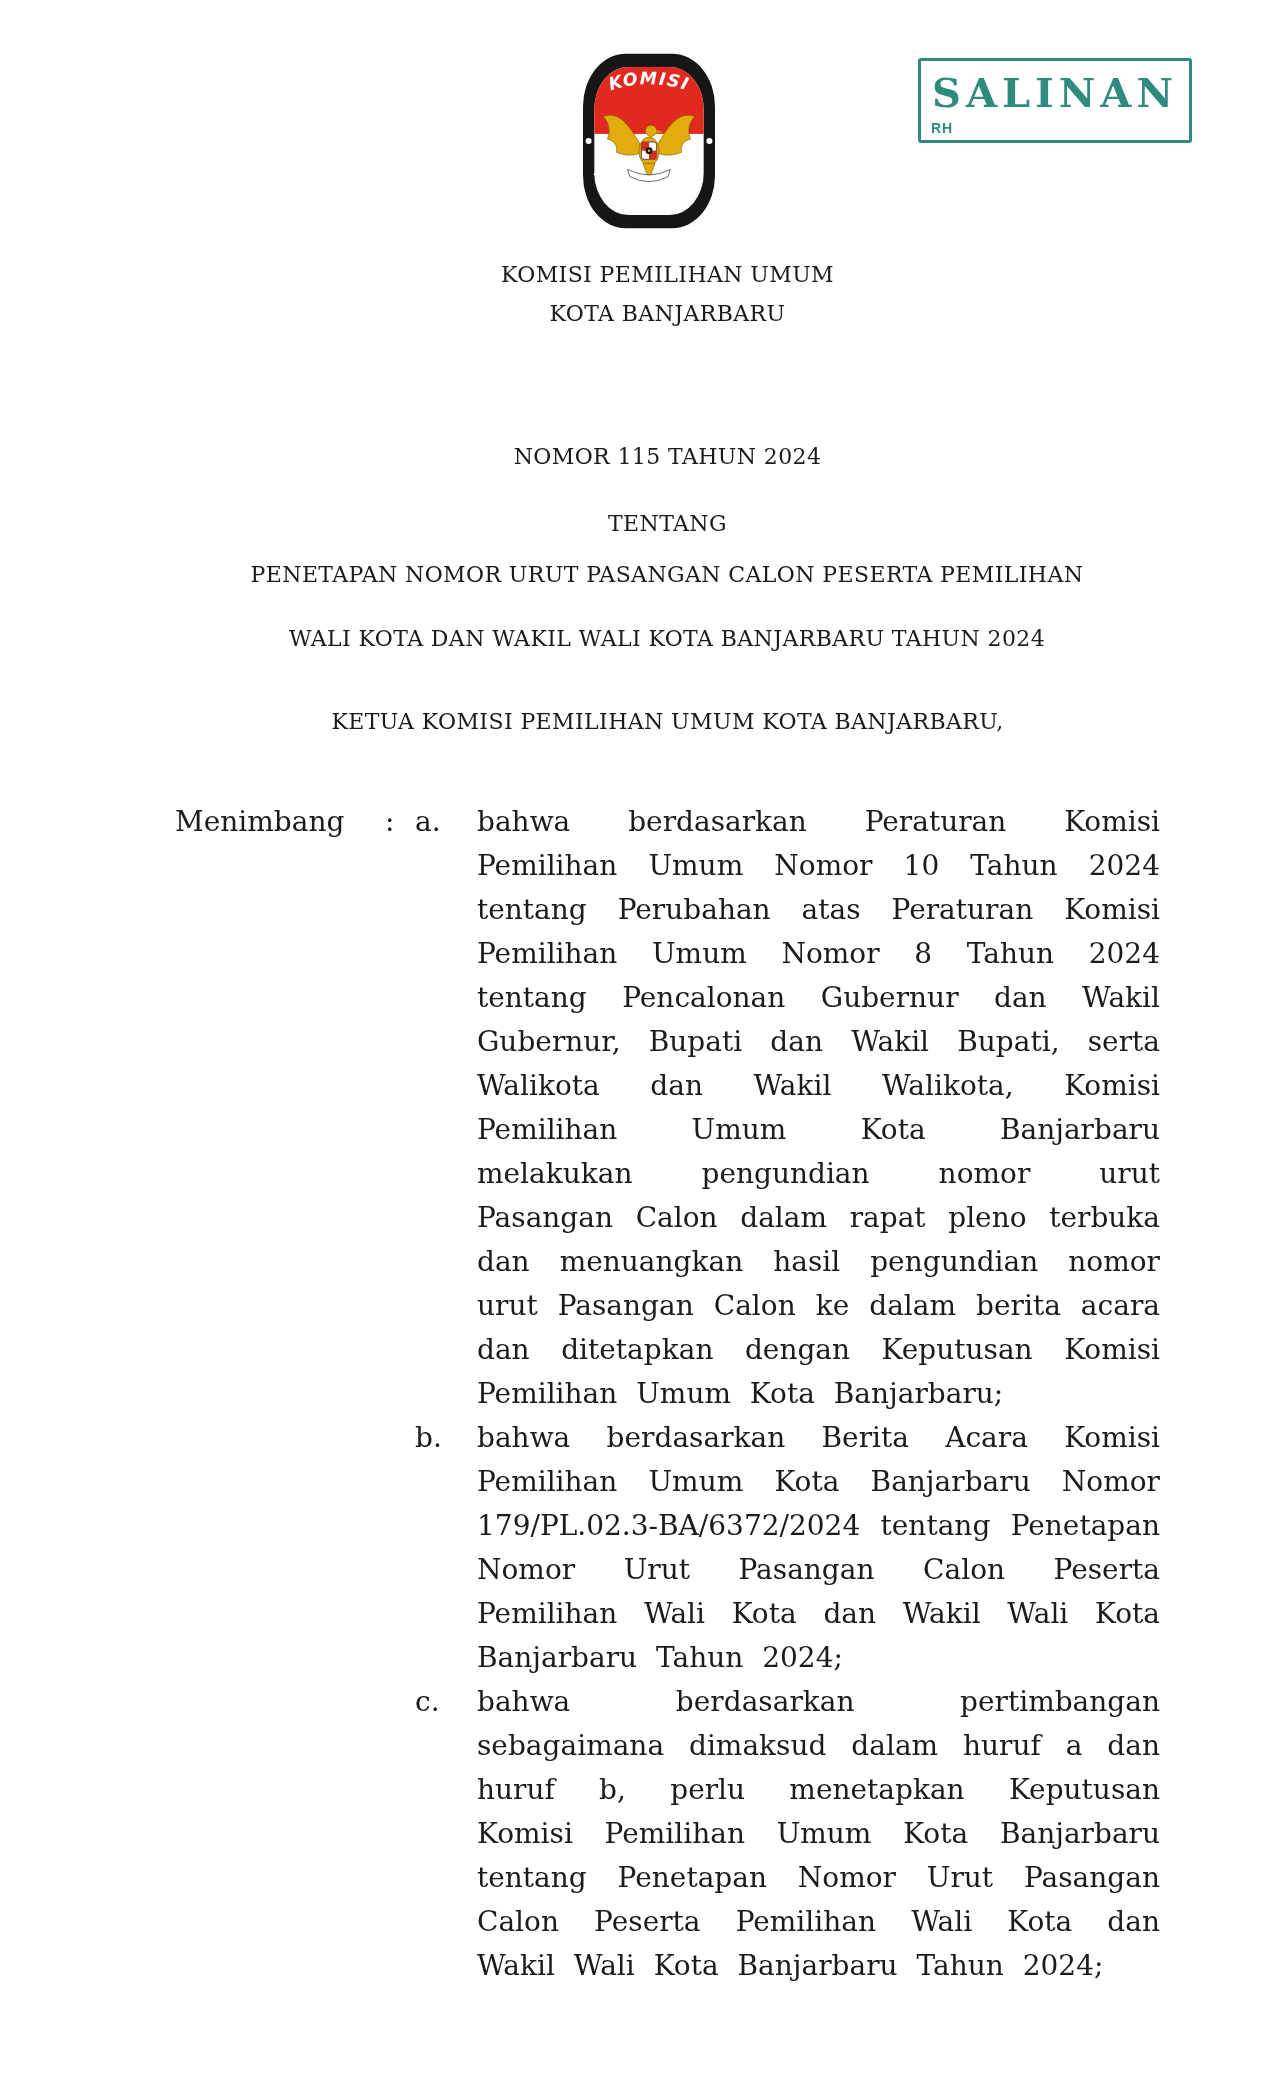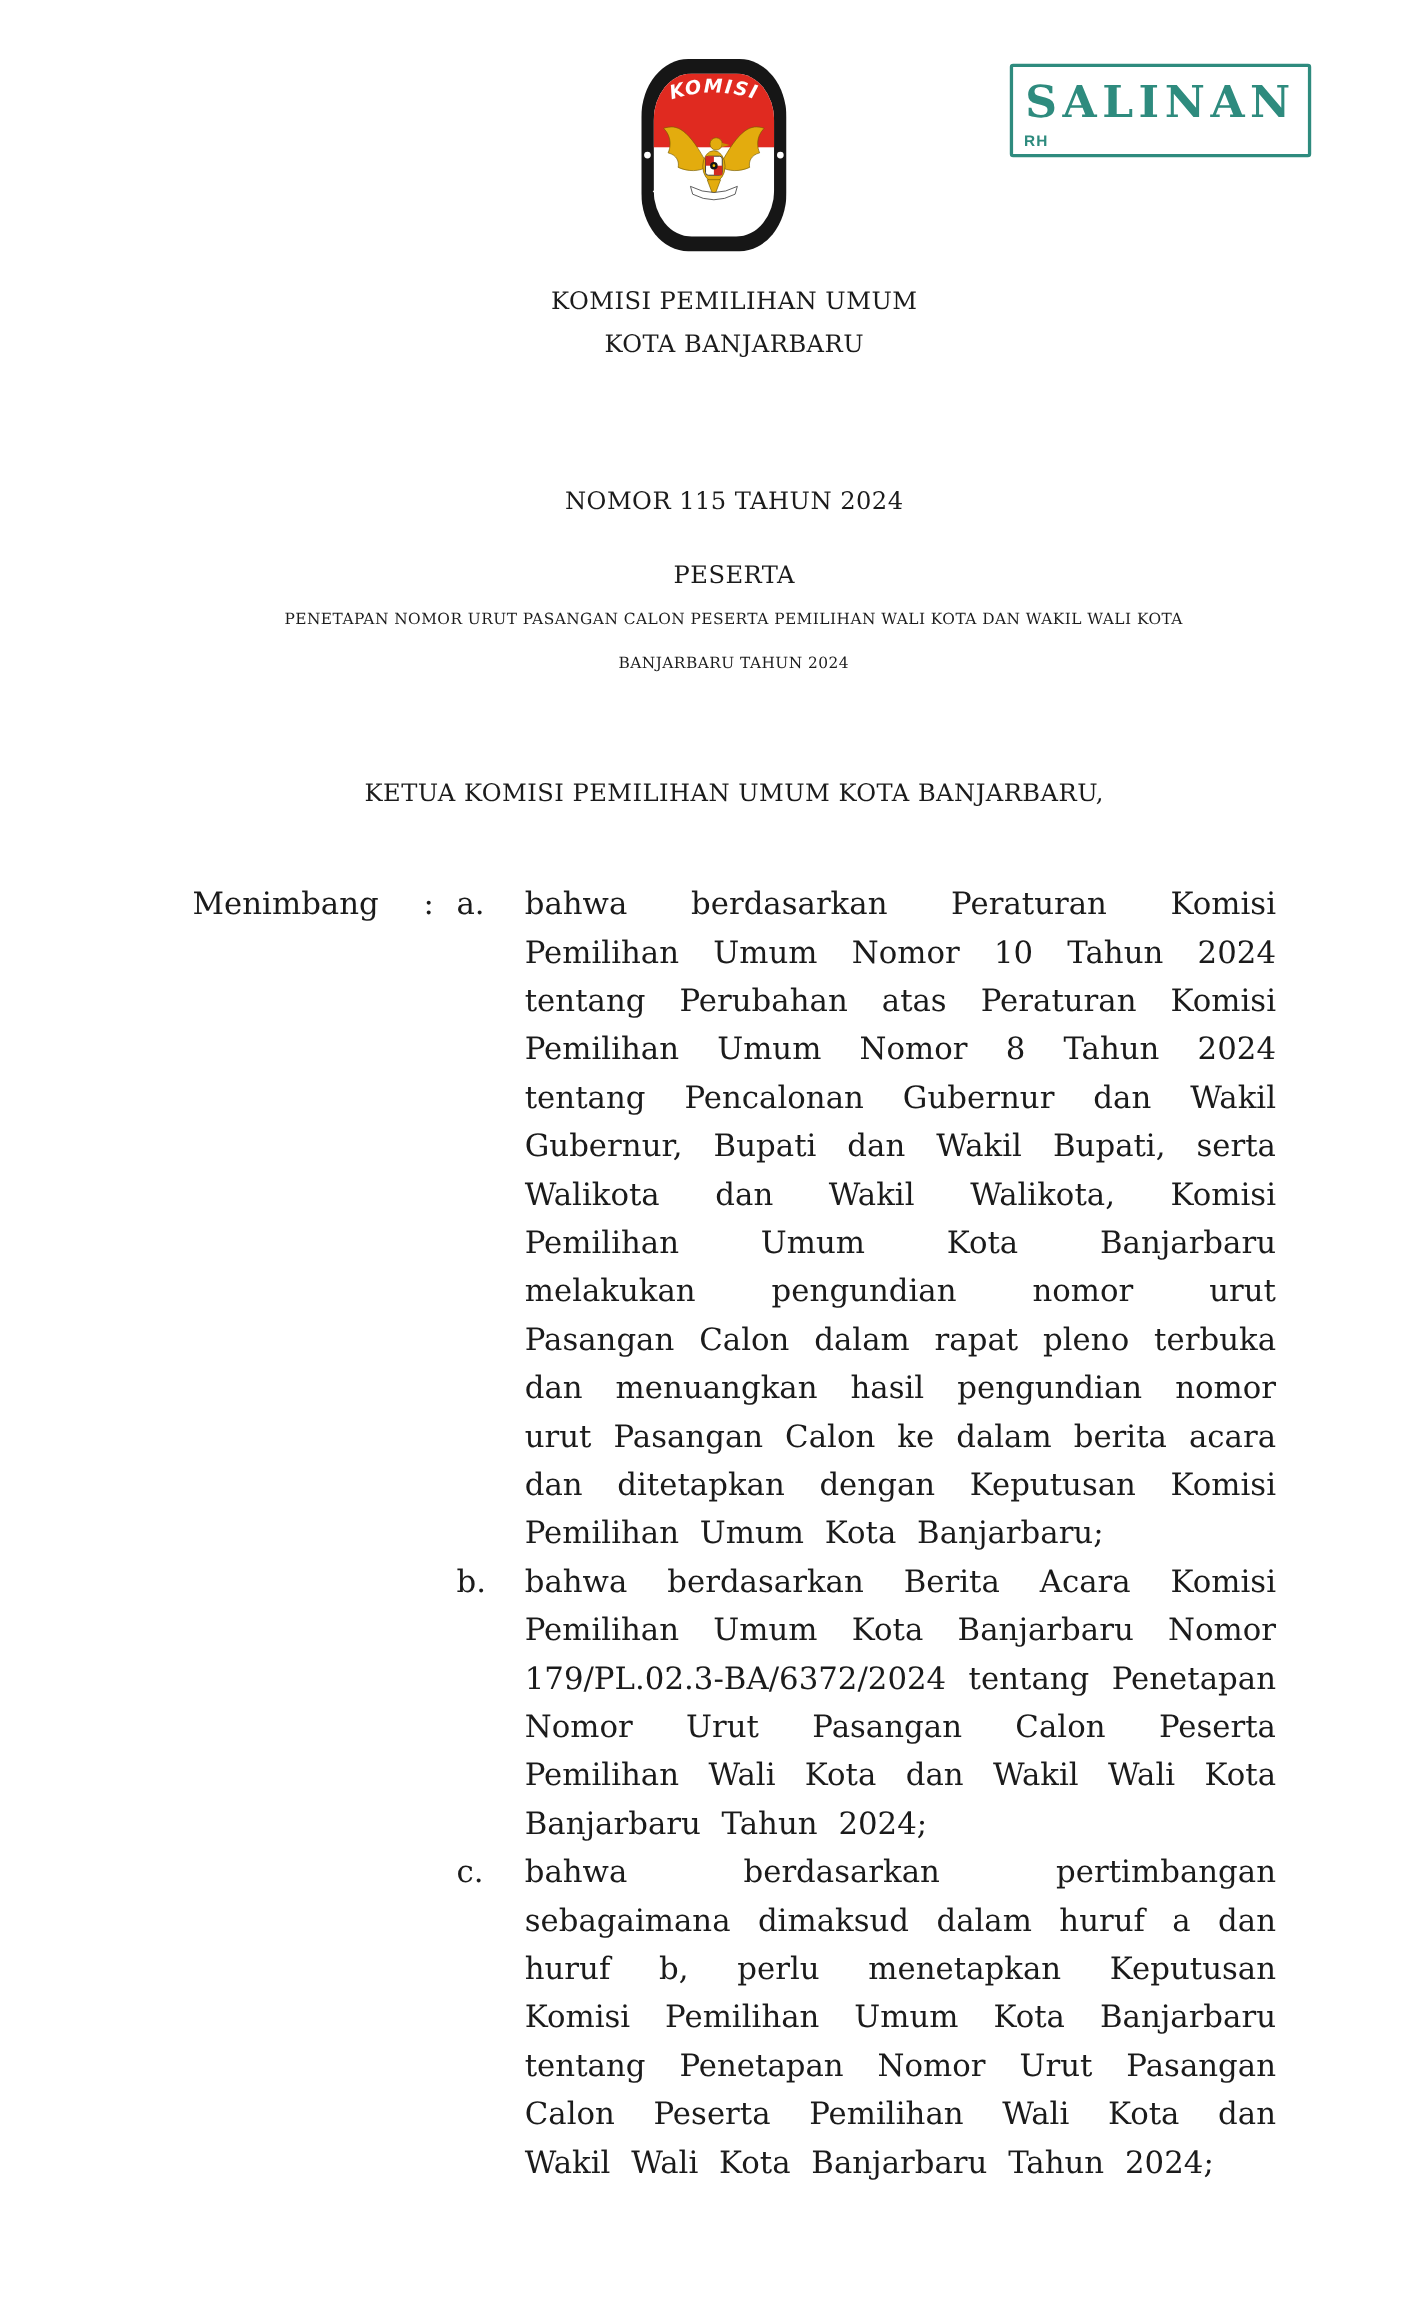"PESERTA" div.center-line { text: PESERTA -> TENTANG }
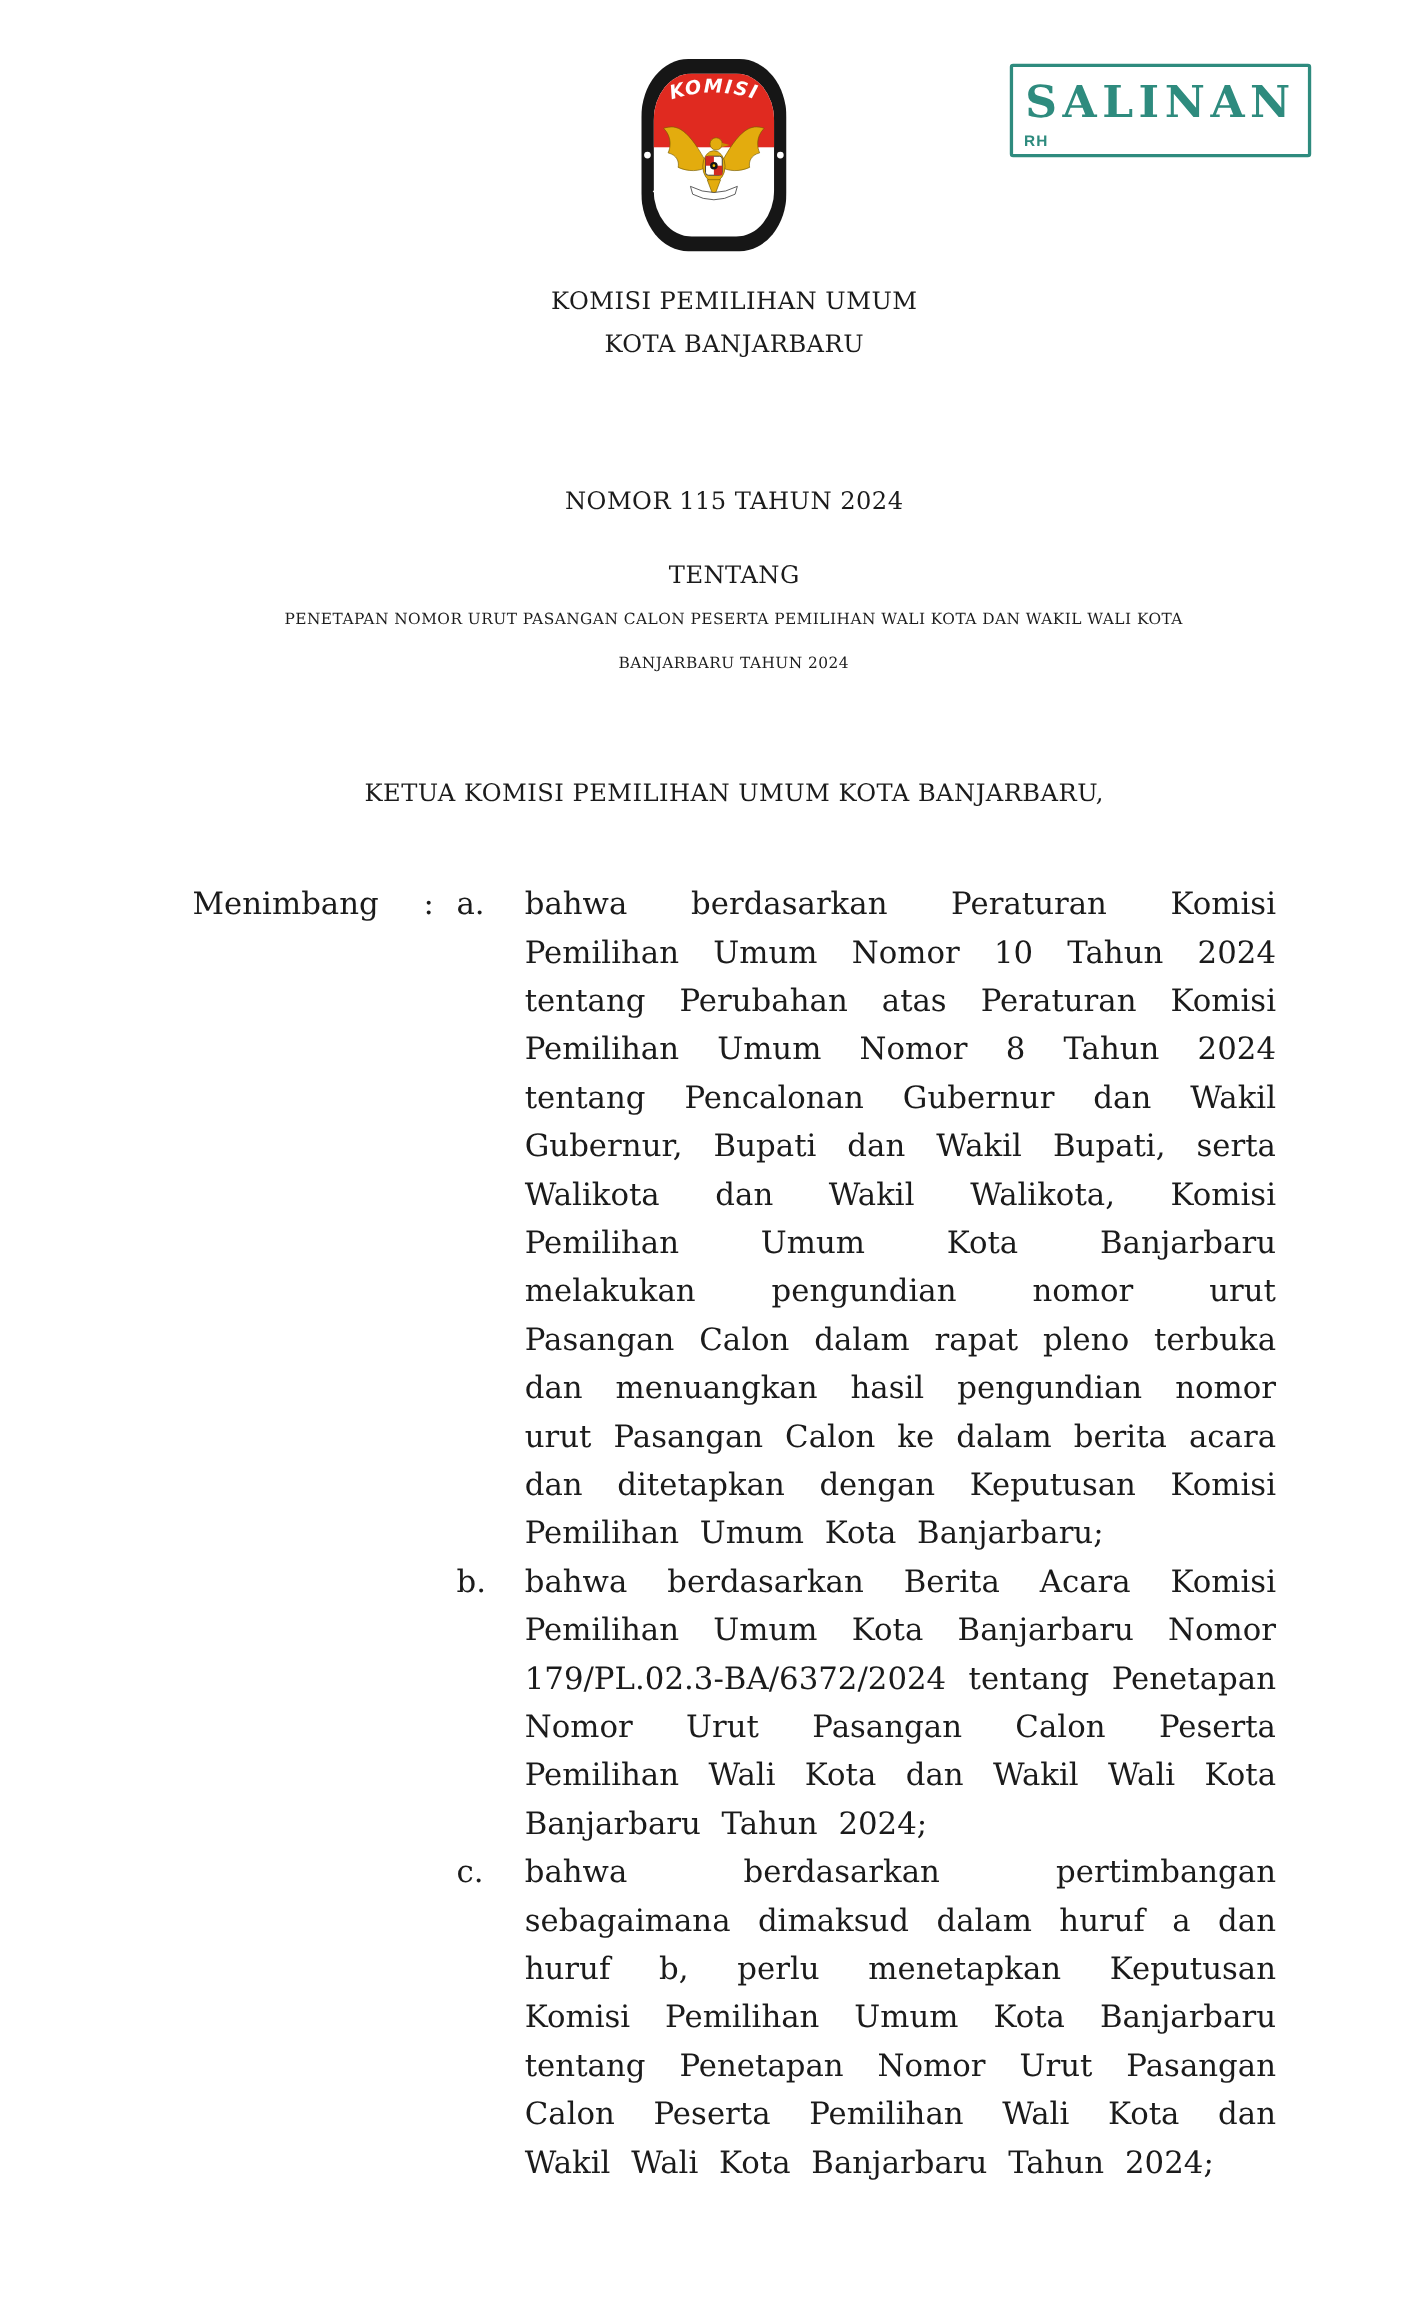"PENETAPAN NOMOR URUT PASANGAN CALON" .ttl-4 { font-size: 14px -> 22px; line-height: 40px -> 64px }
